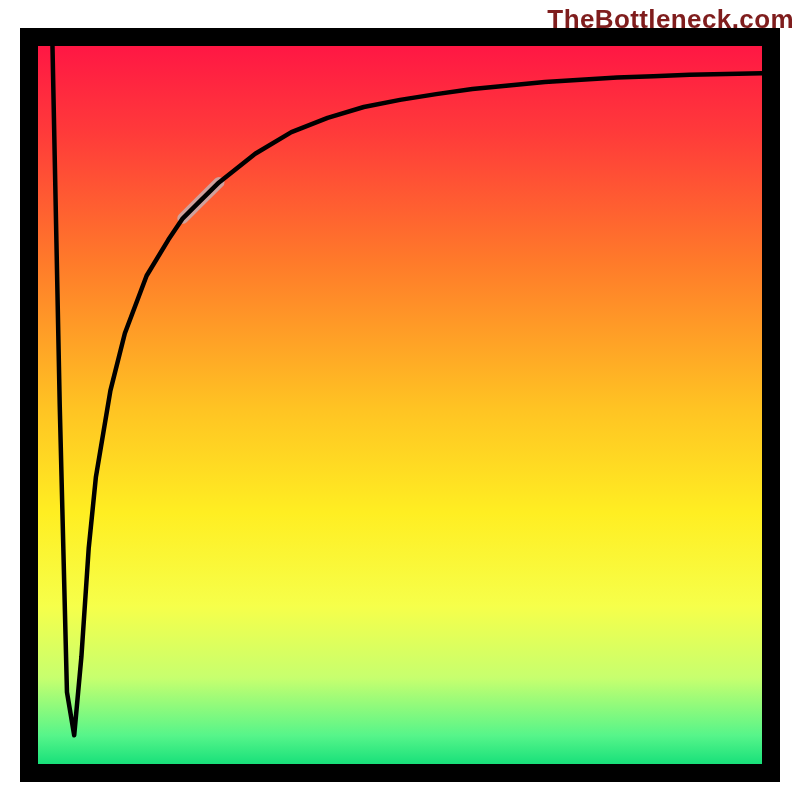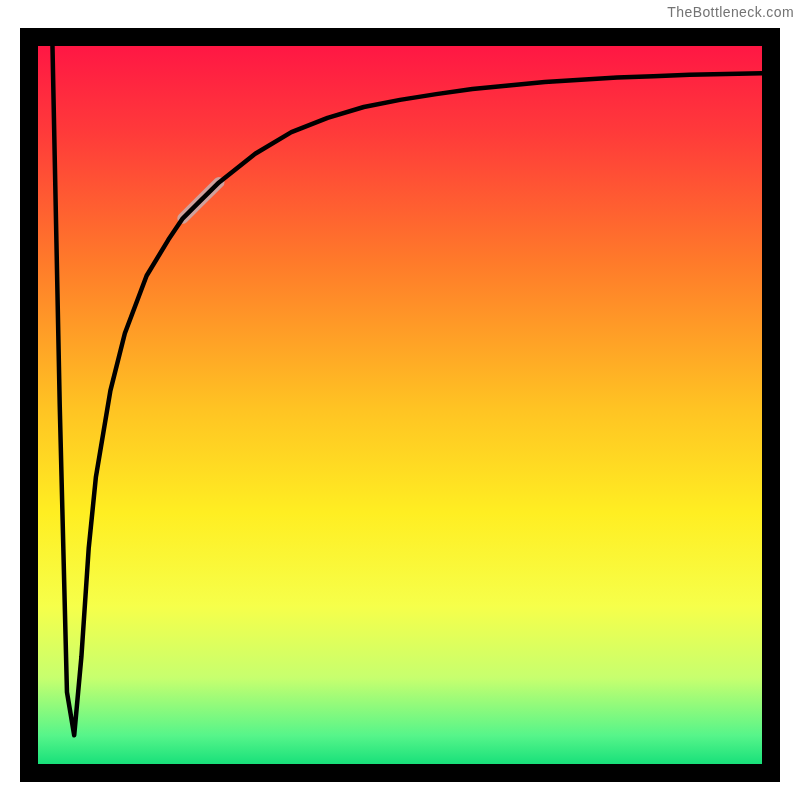"TheBottleneck.com" .watermark { color: #737373 -> #7f1d1d; font-size: 14px -> 26px; font-weight: 400 -> 700 }
